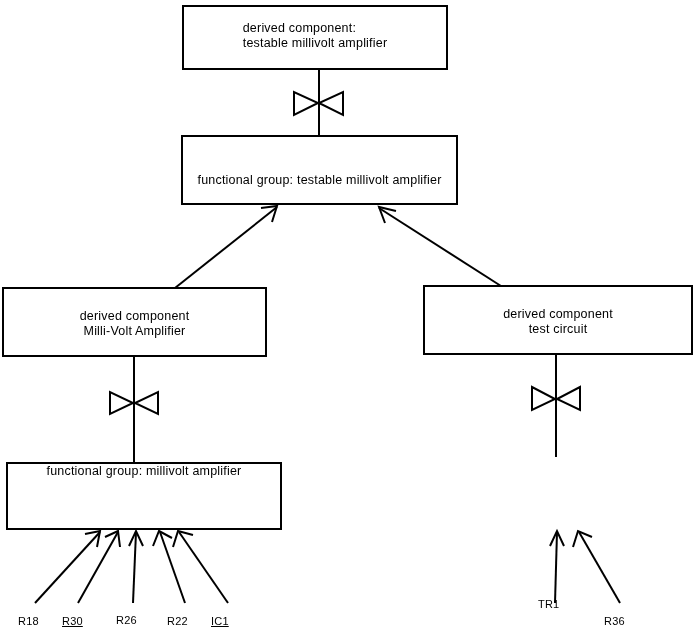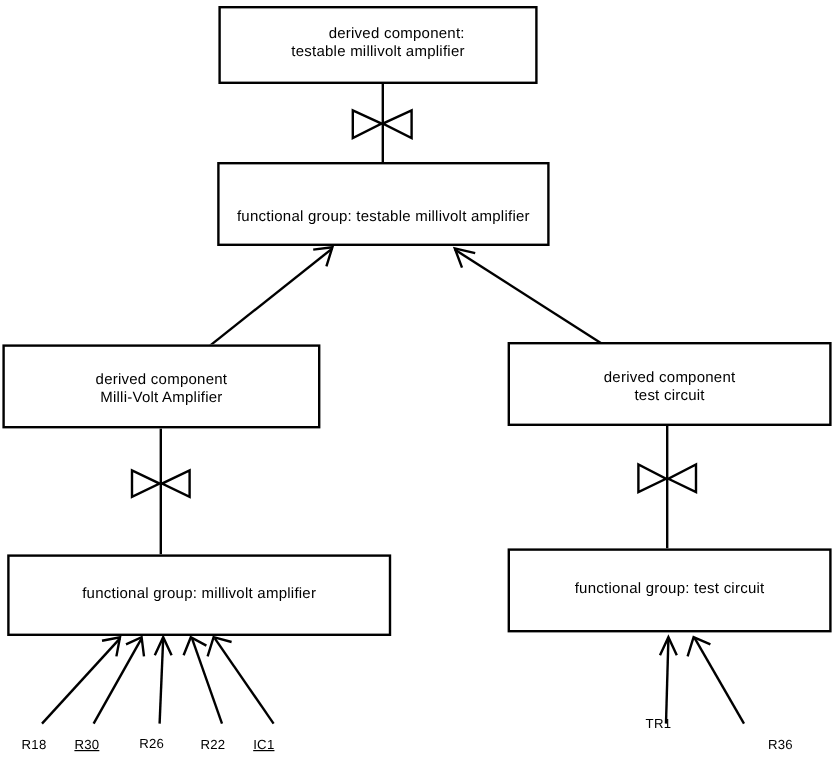"derived component:" .node-center .node-text { text-align: right -> left }
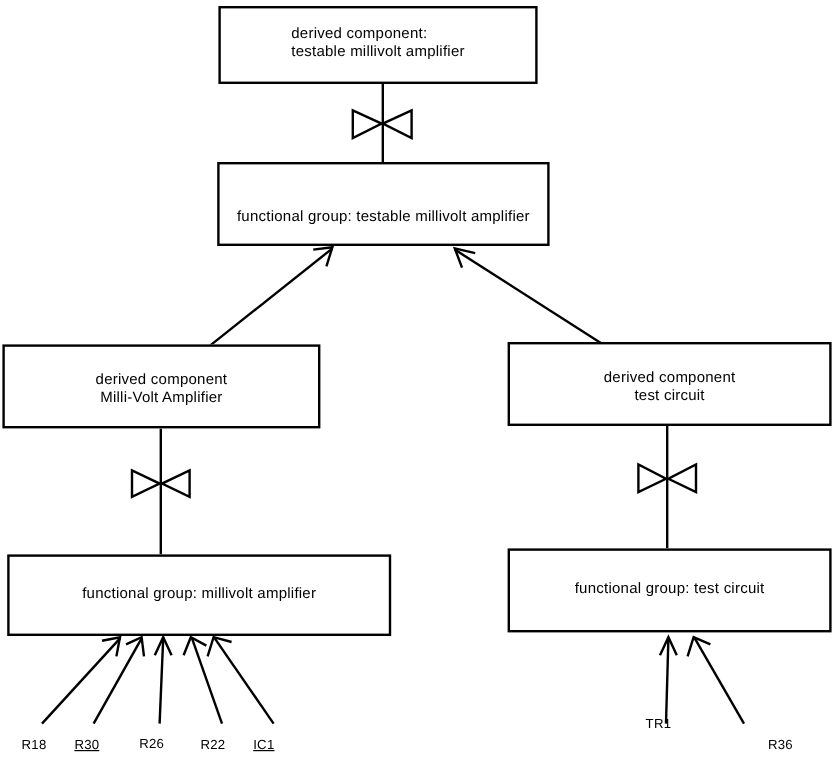"functional group: millivolt amplifier" div.node { padding-top: 23px -> none; width: 320px -> 276px }
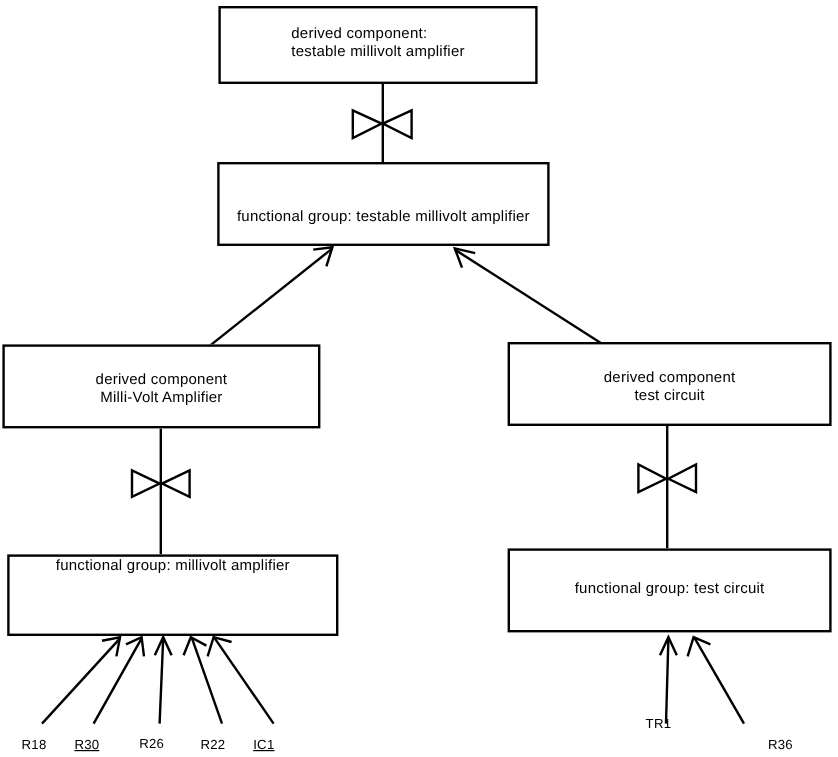"functional group: test circuit" div.node { html: <div> <div>functional group: test circuit</div> </div> -> none }
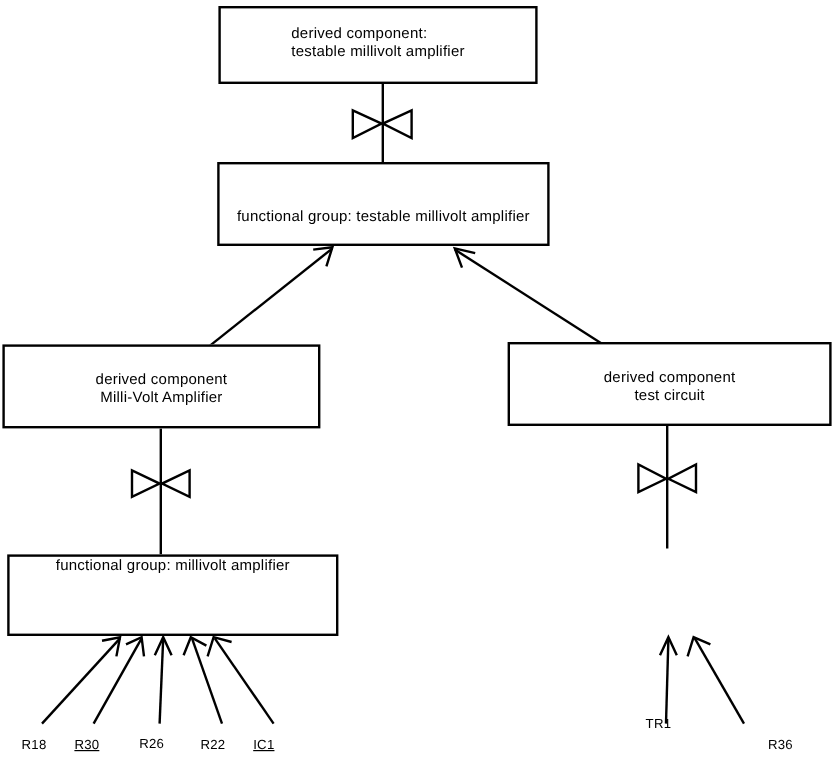"R36" div.leaf-label { margin-left: 36px -> none }
